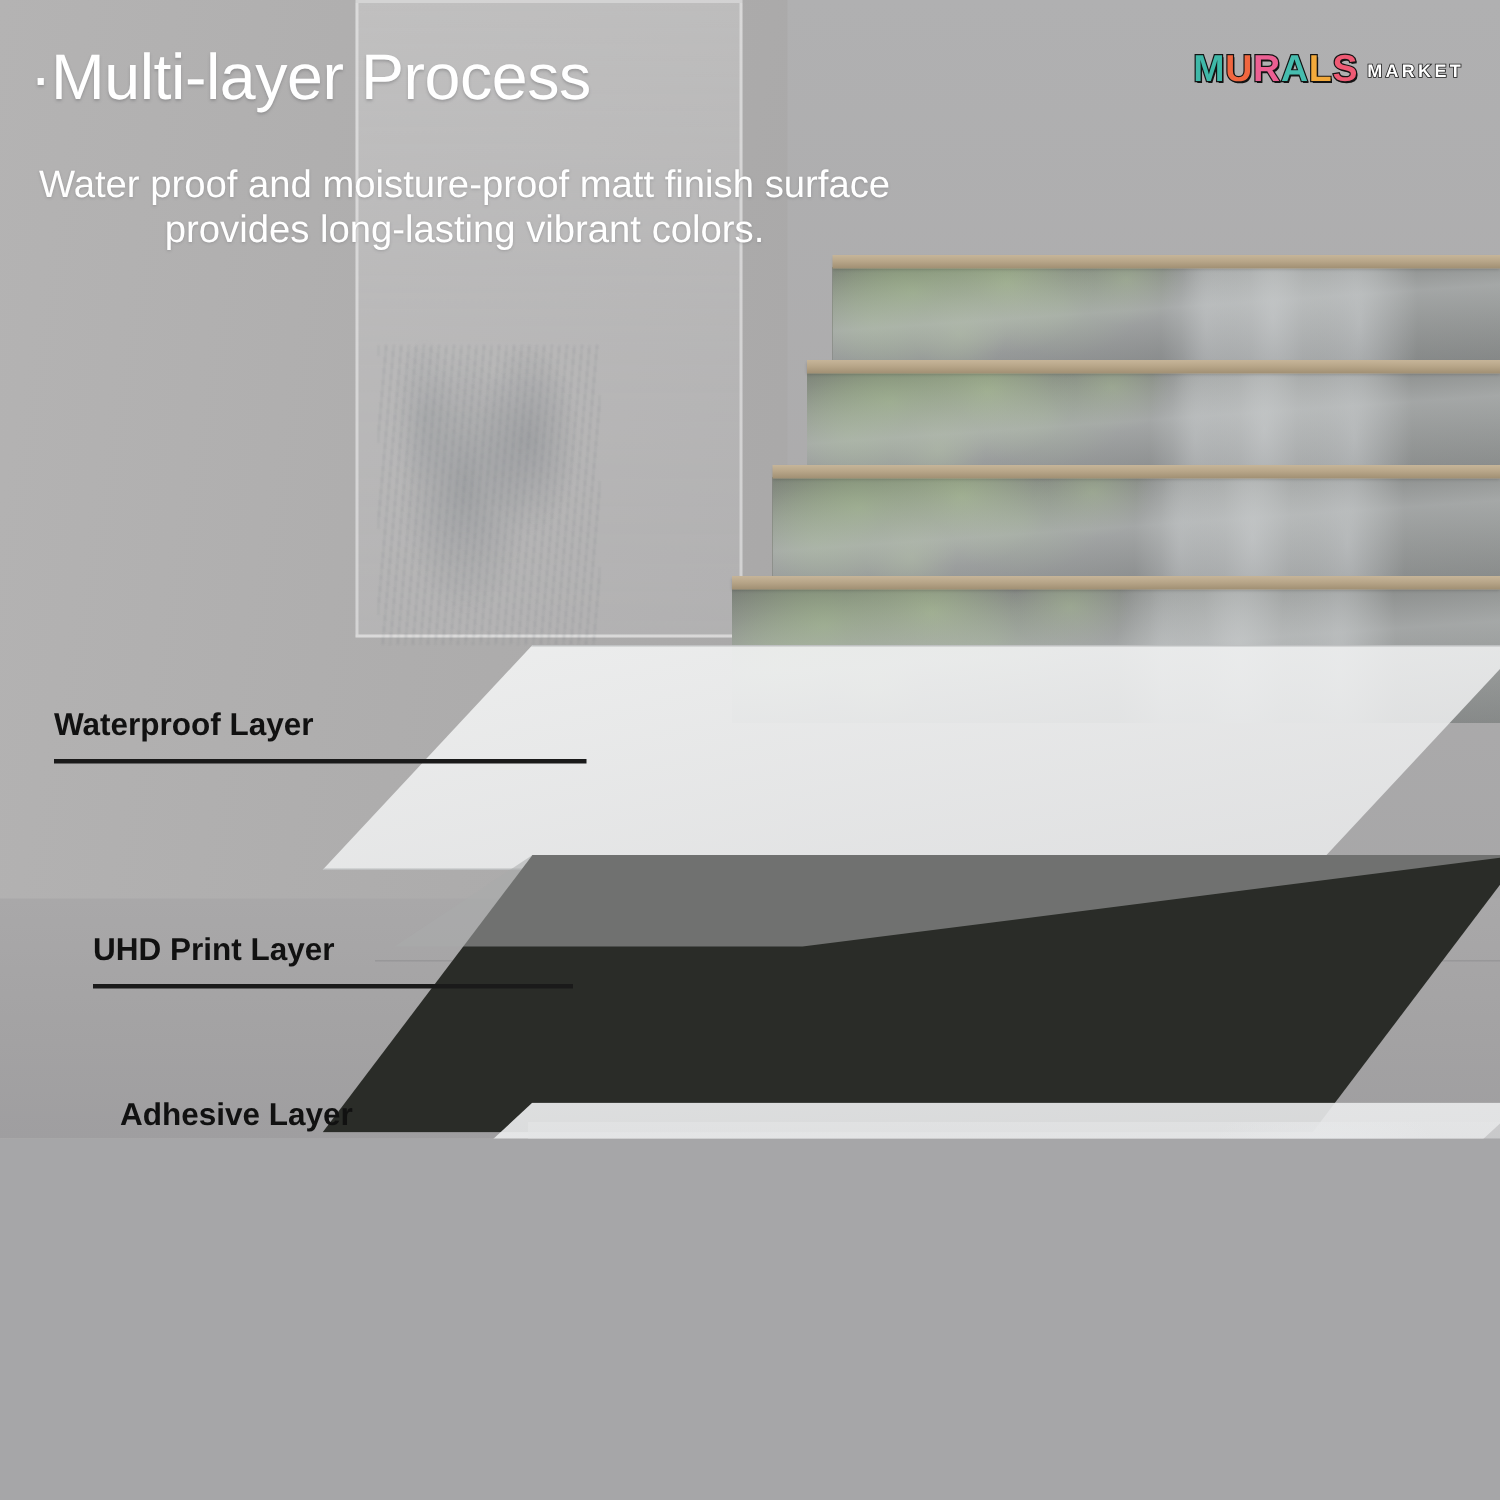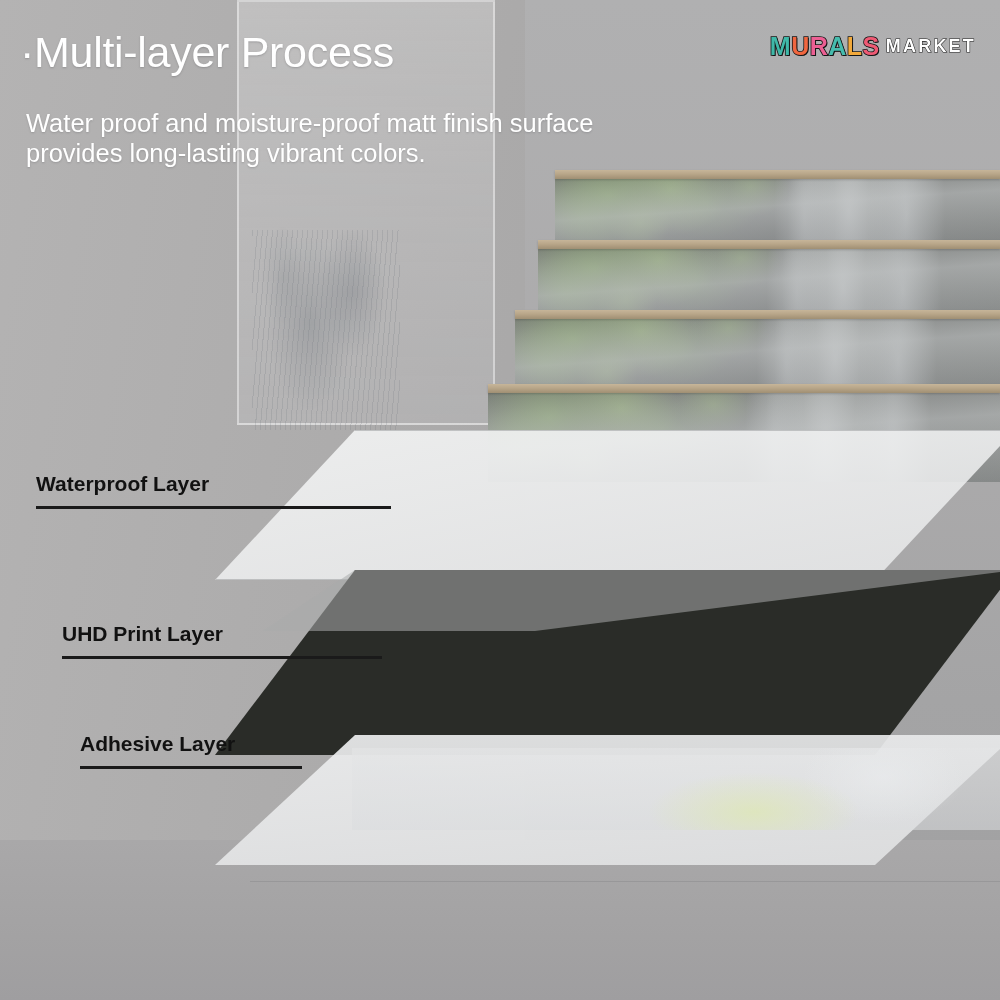"·Multi-layer Process" .stage { height: 1000px -> 759px }
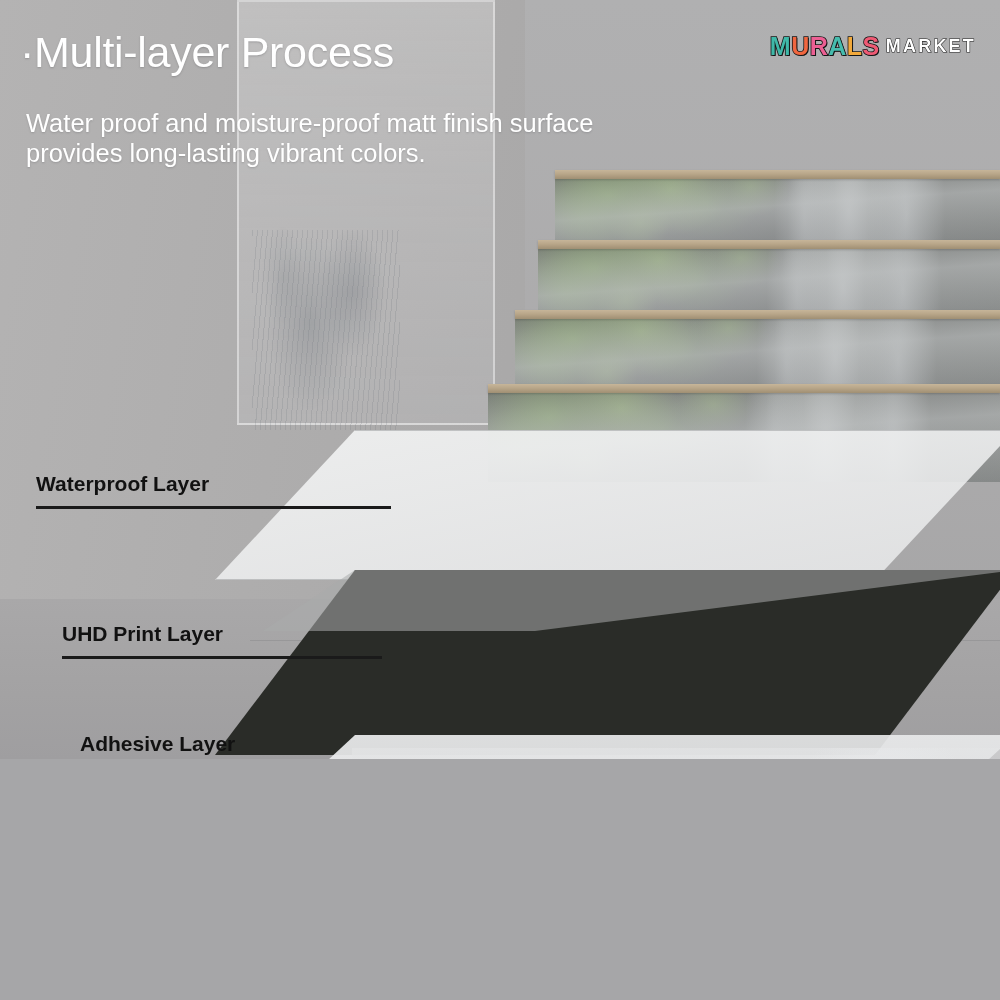"MARKET" .logo-market { font-size: 18px -> 12px }
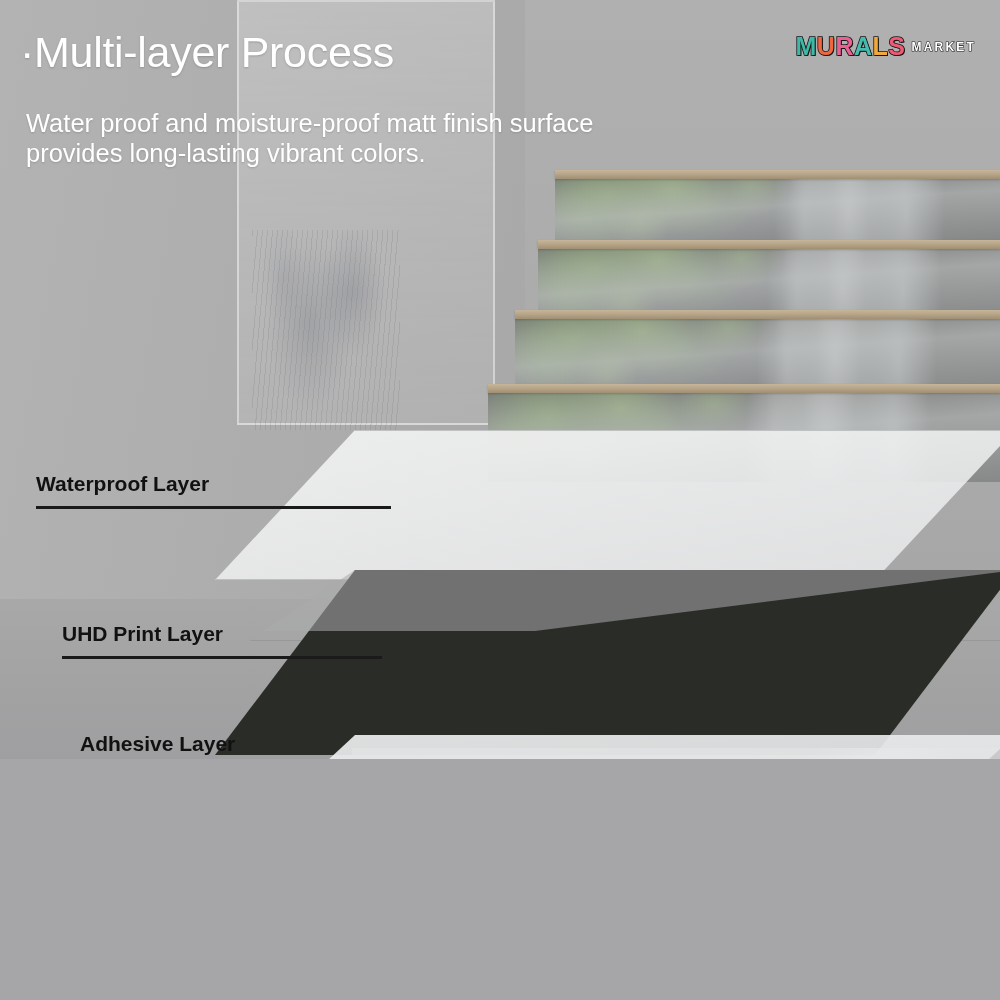"Water proof and moisture-proof matt" .subtitle { text-align: none -> center }
